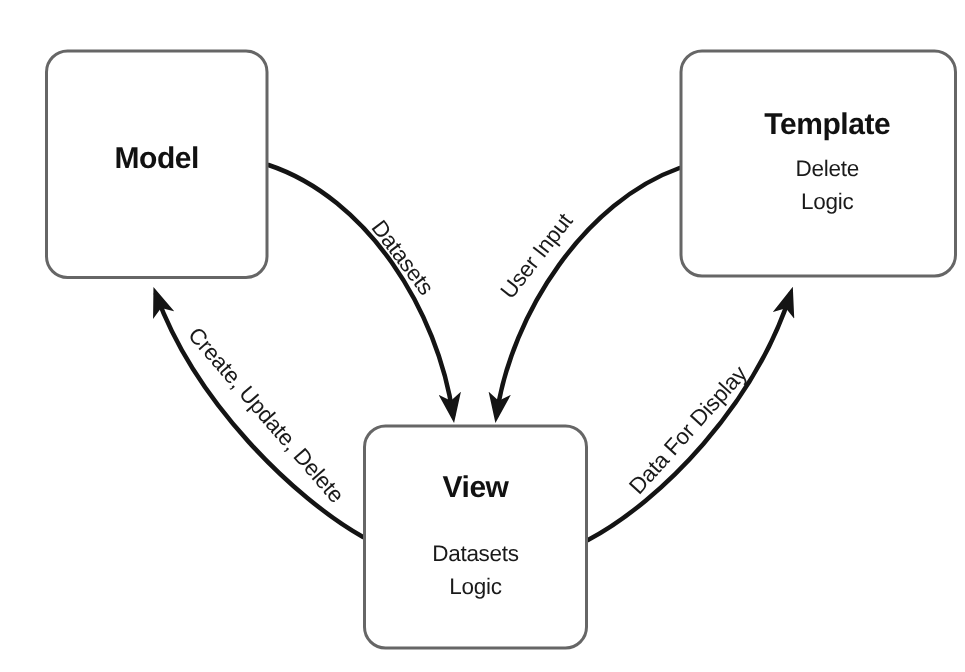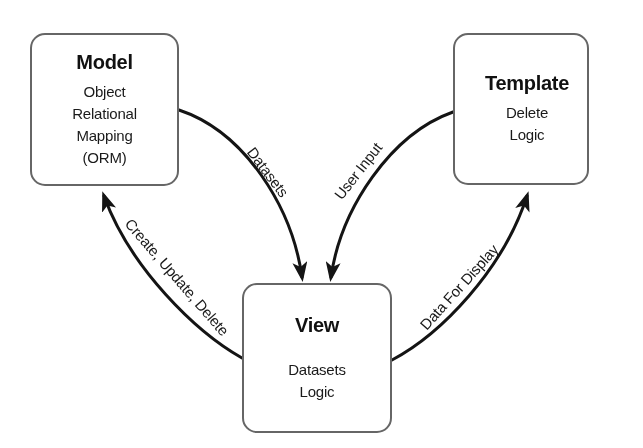"Object" div.node-subtitle { html: <div>Object Relational Mapping (ORM)</div> -> none }
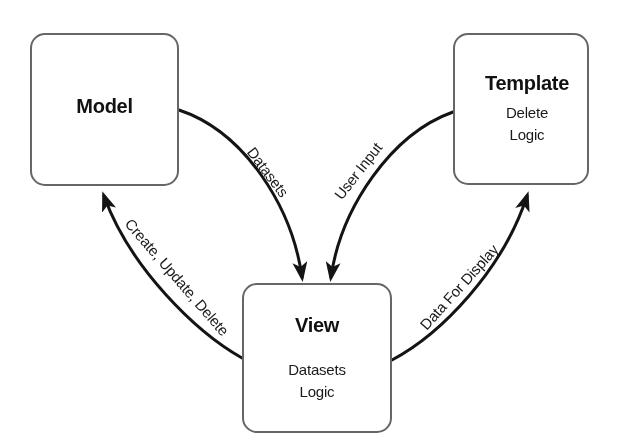"Template" .node-template { width: 136px -> 185px }
